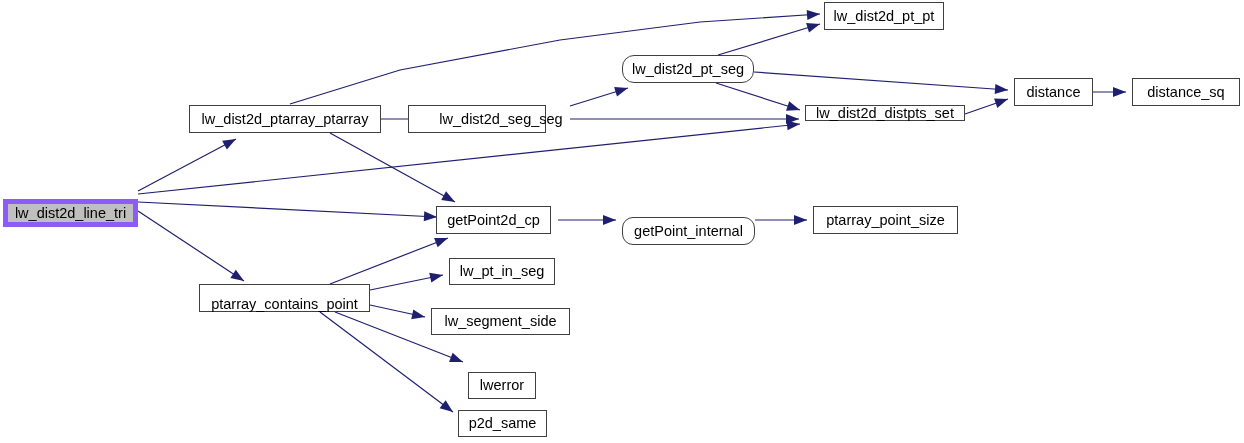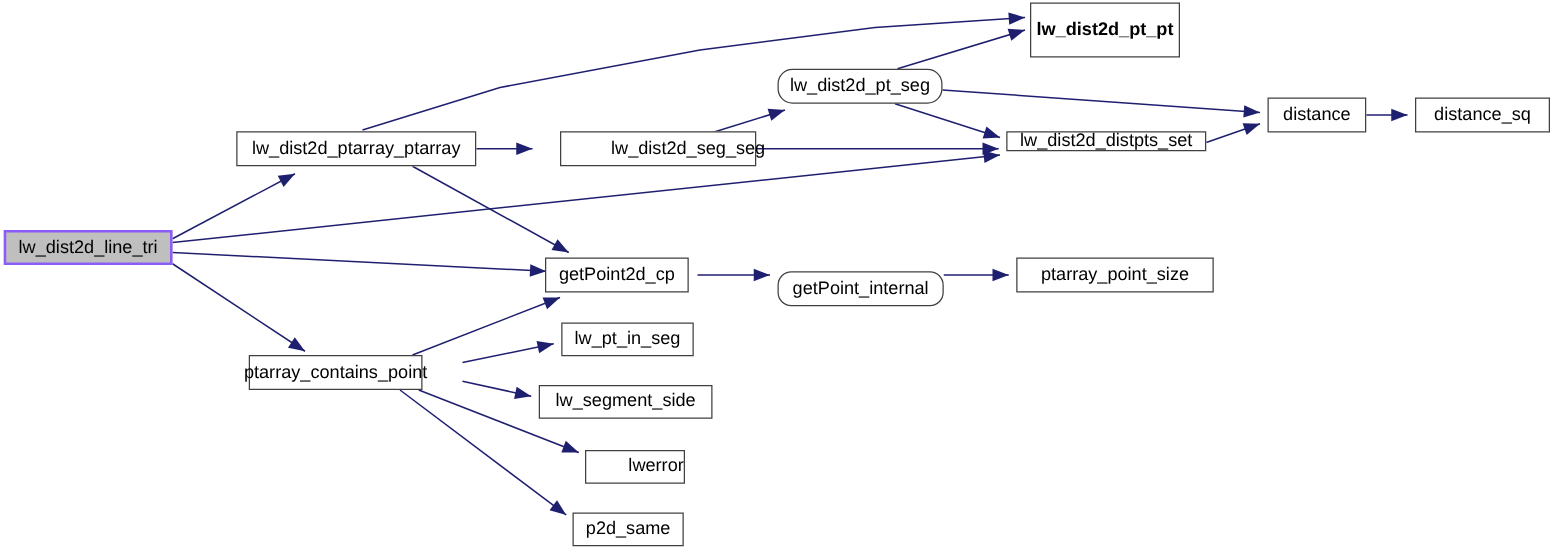"lw_dist2d_pt_pt" div.node-box { font-weight: bold -> none; height: 44px -> 28px }
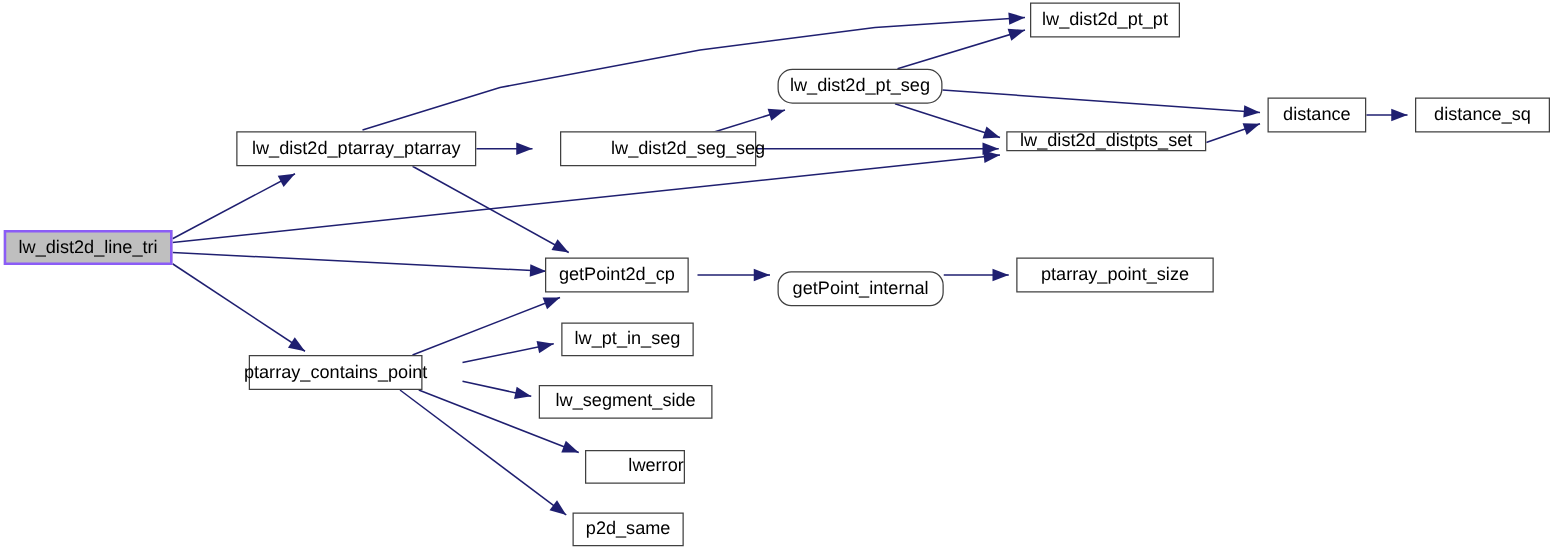"lw_dist2d_seg_seg" div.node-box { left: 448px -> 408px; width: 157px -> 138px }
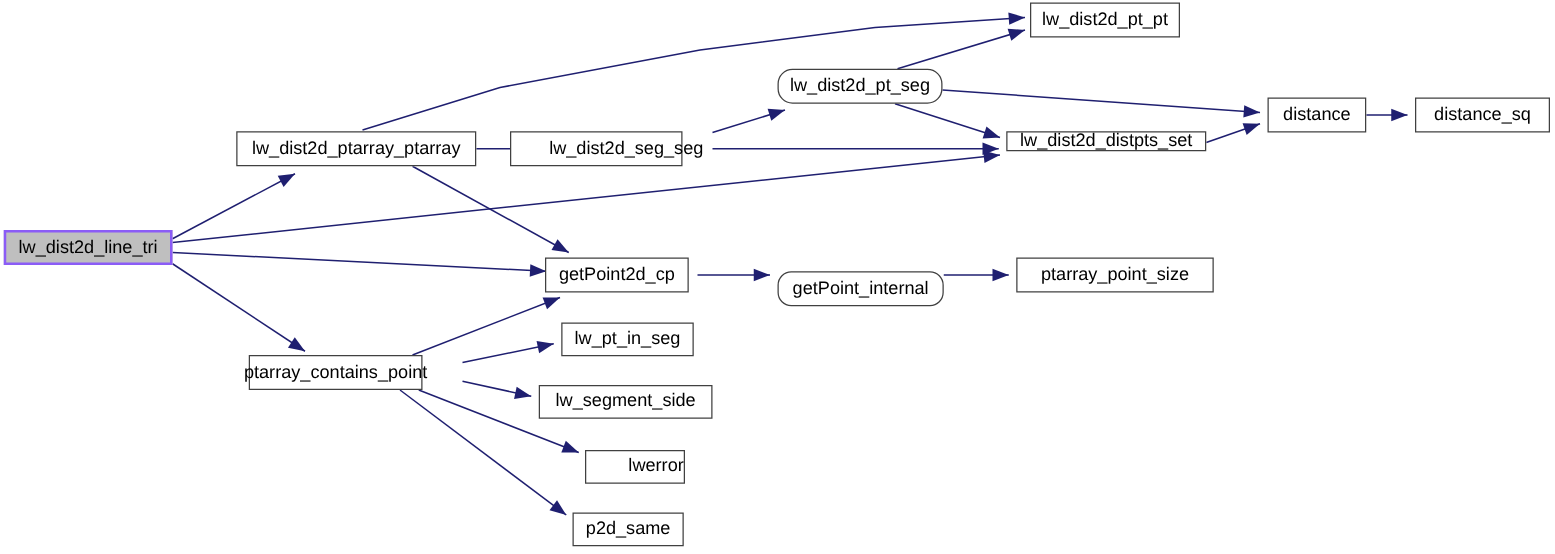"lw_dist2d_line_tri" .node-box.highlight { border: 2px solid #8b5cf6 -> 5px solid #8b5cf6; margin-top: none -> 15px }
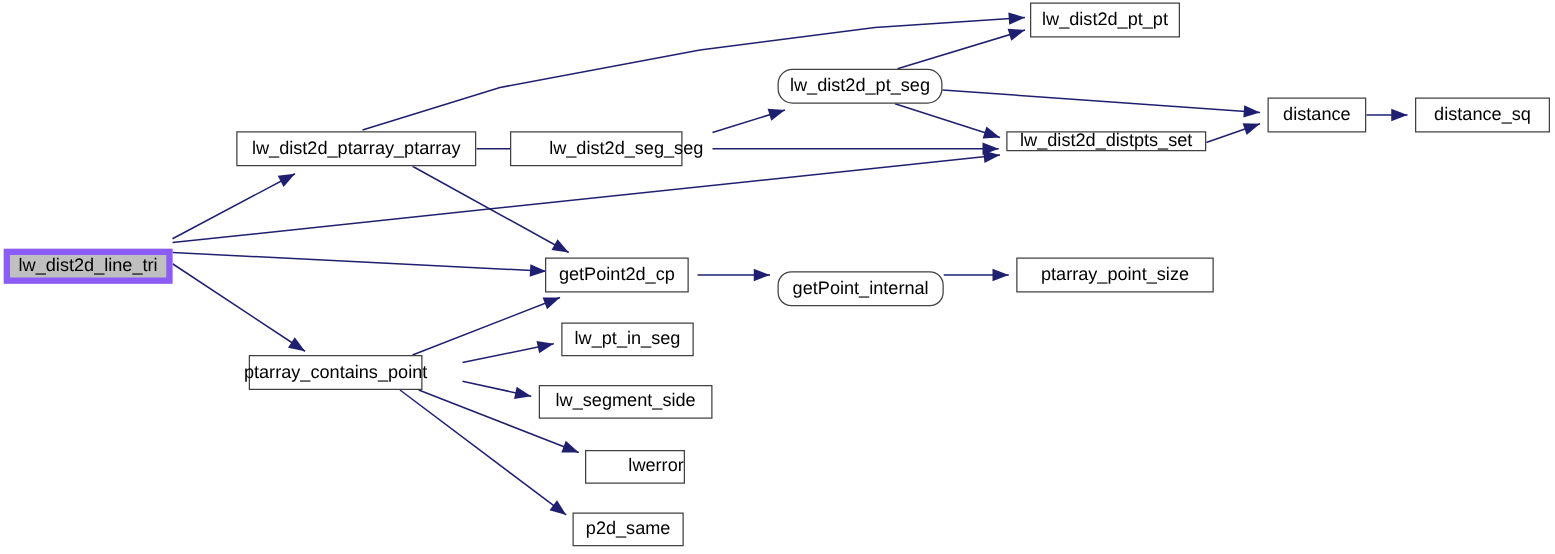"ptarray_point_size" div.node-box { width: 158px -> 145px }
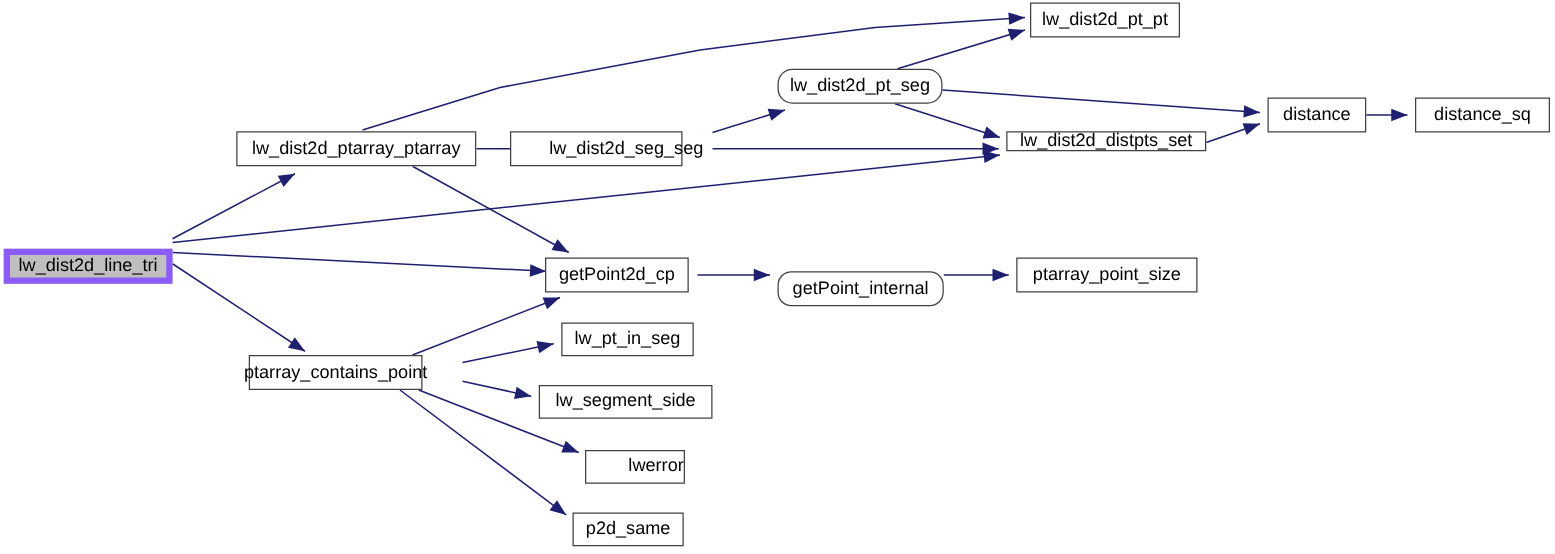"ptarray_contains_point" div.node-box { align-items: none -> flex-end; width: 139px -> 171px }
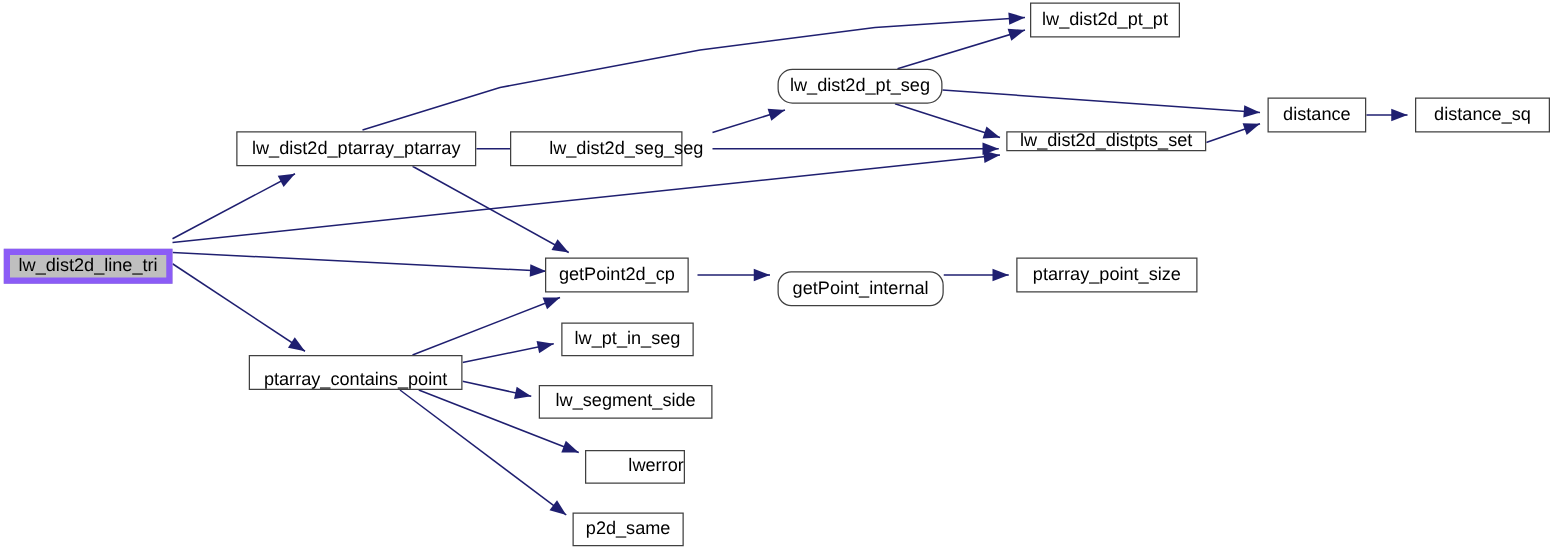"lwerror" div.node-box { justify-content: flex-end -> none; top: 360px -> 372px; width: 80px -> 68px }
